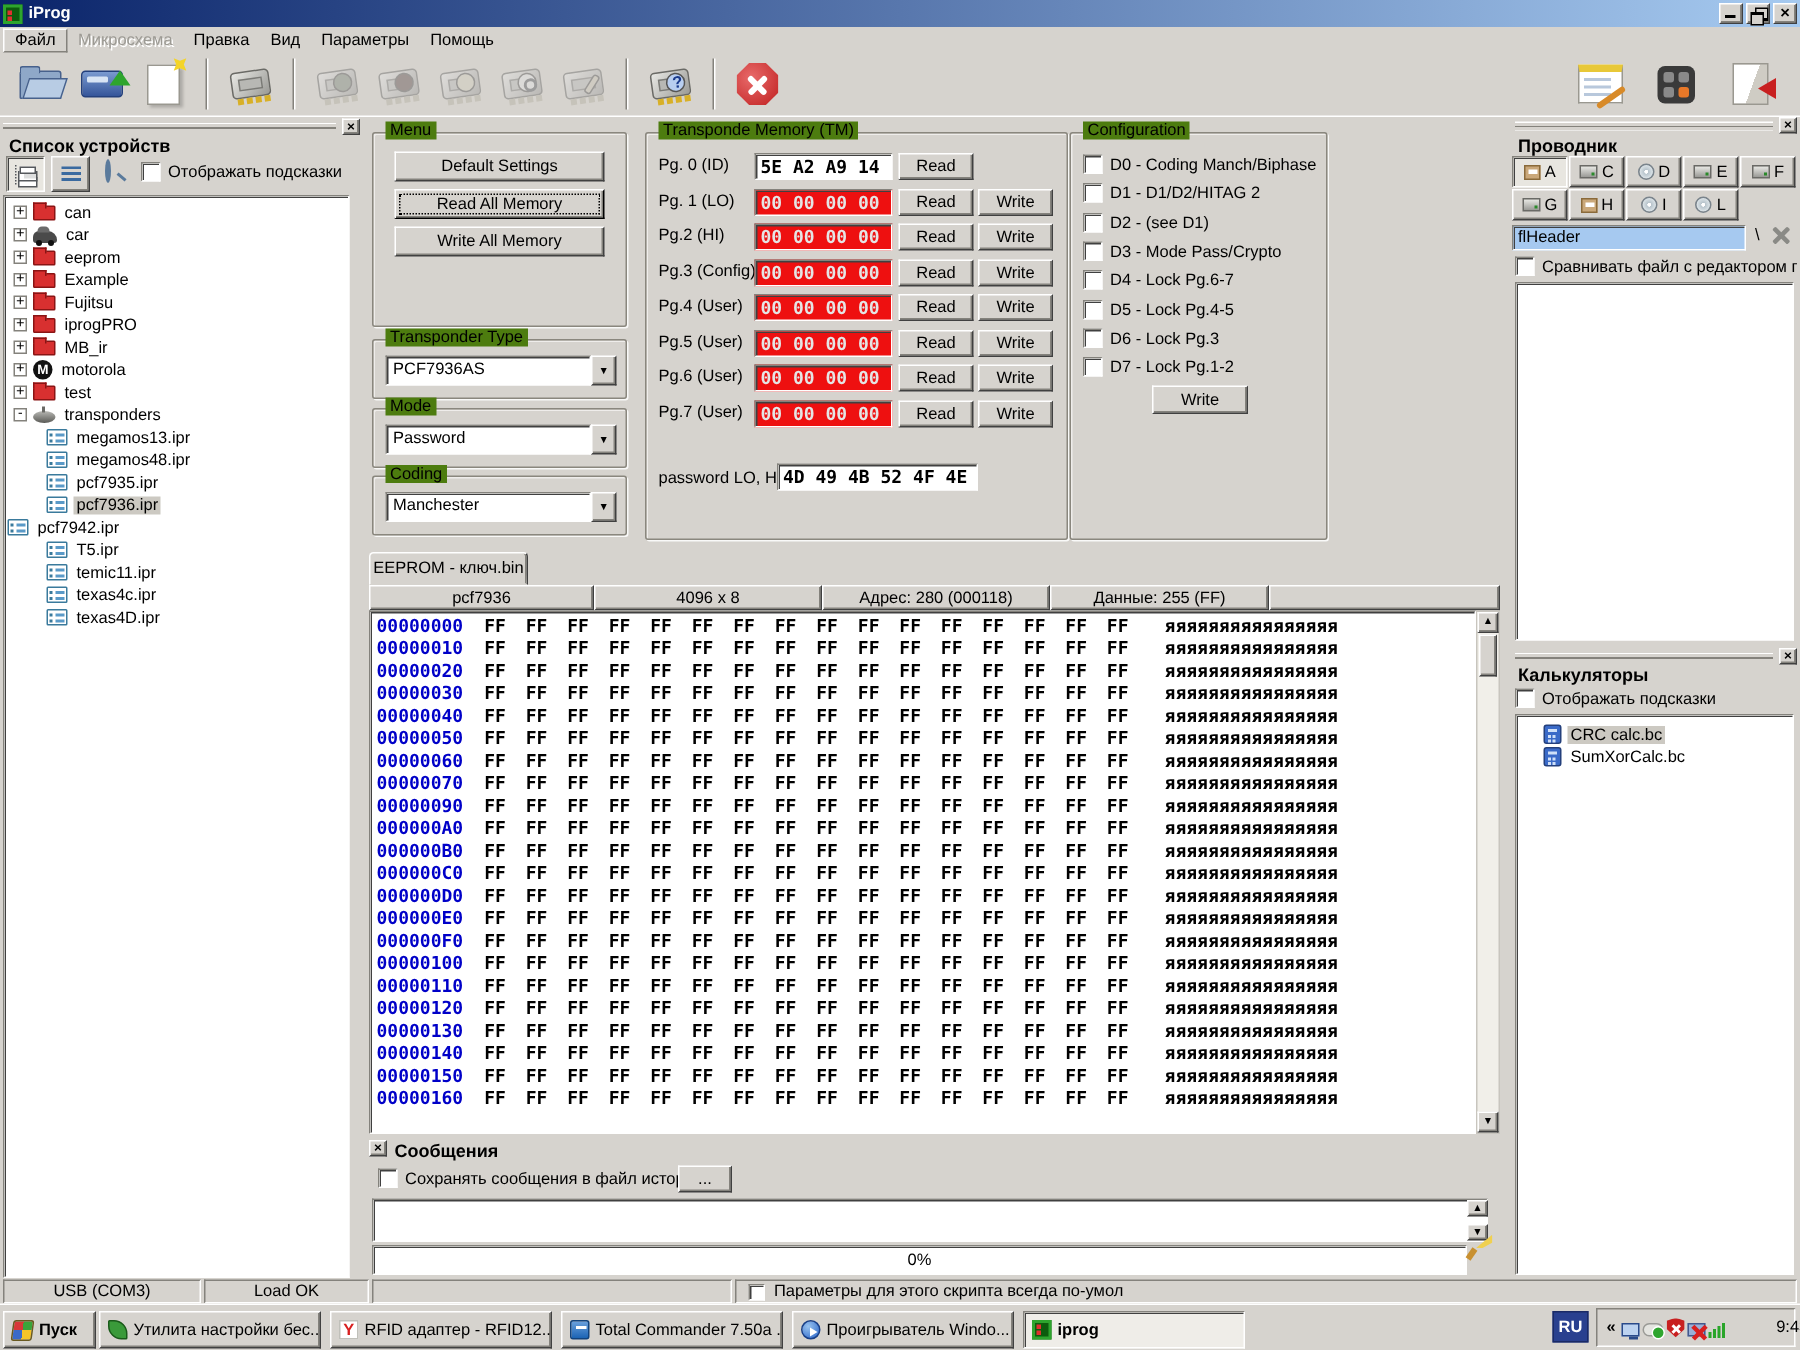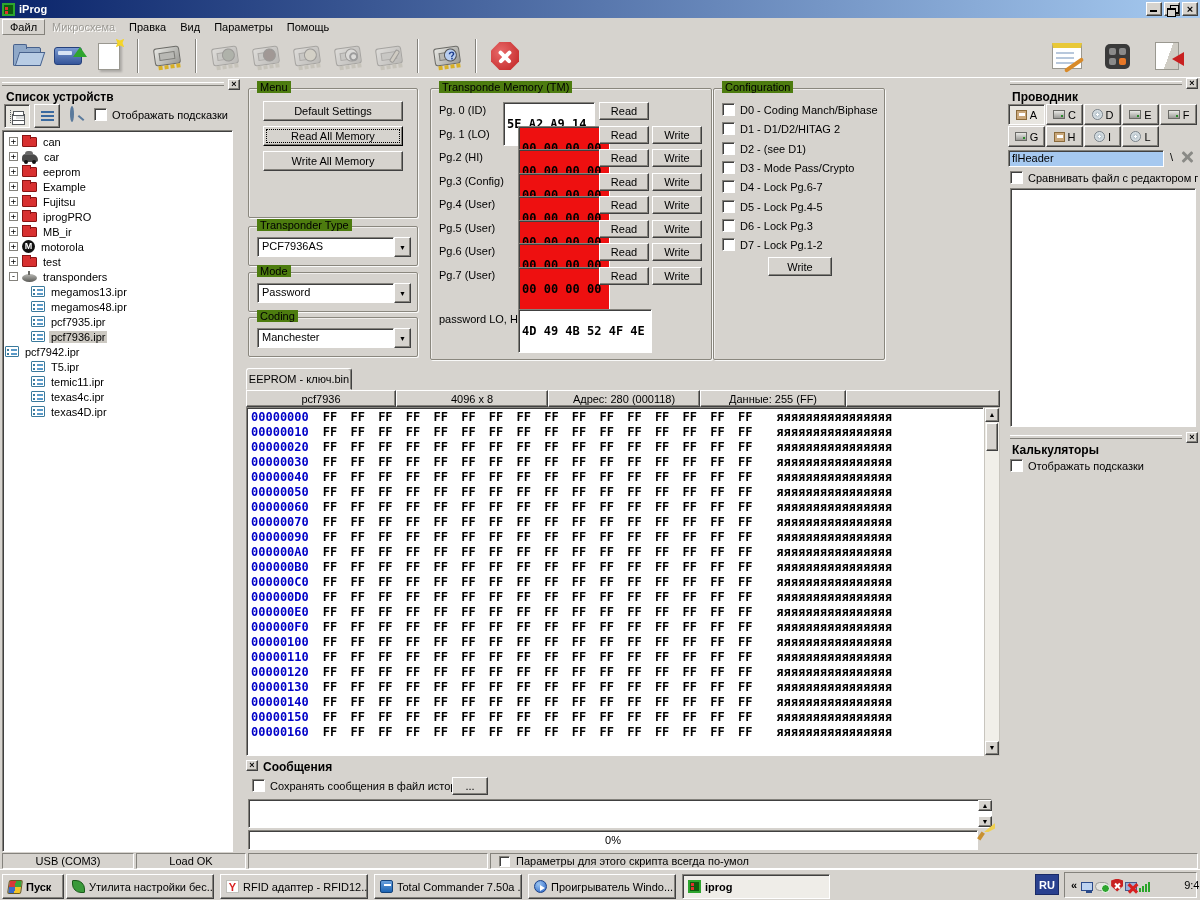"5E A2 A9 14" .memfield { padding: 14px 3px -> 1px 3px }
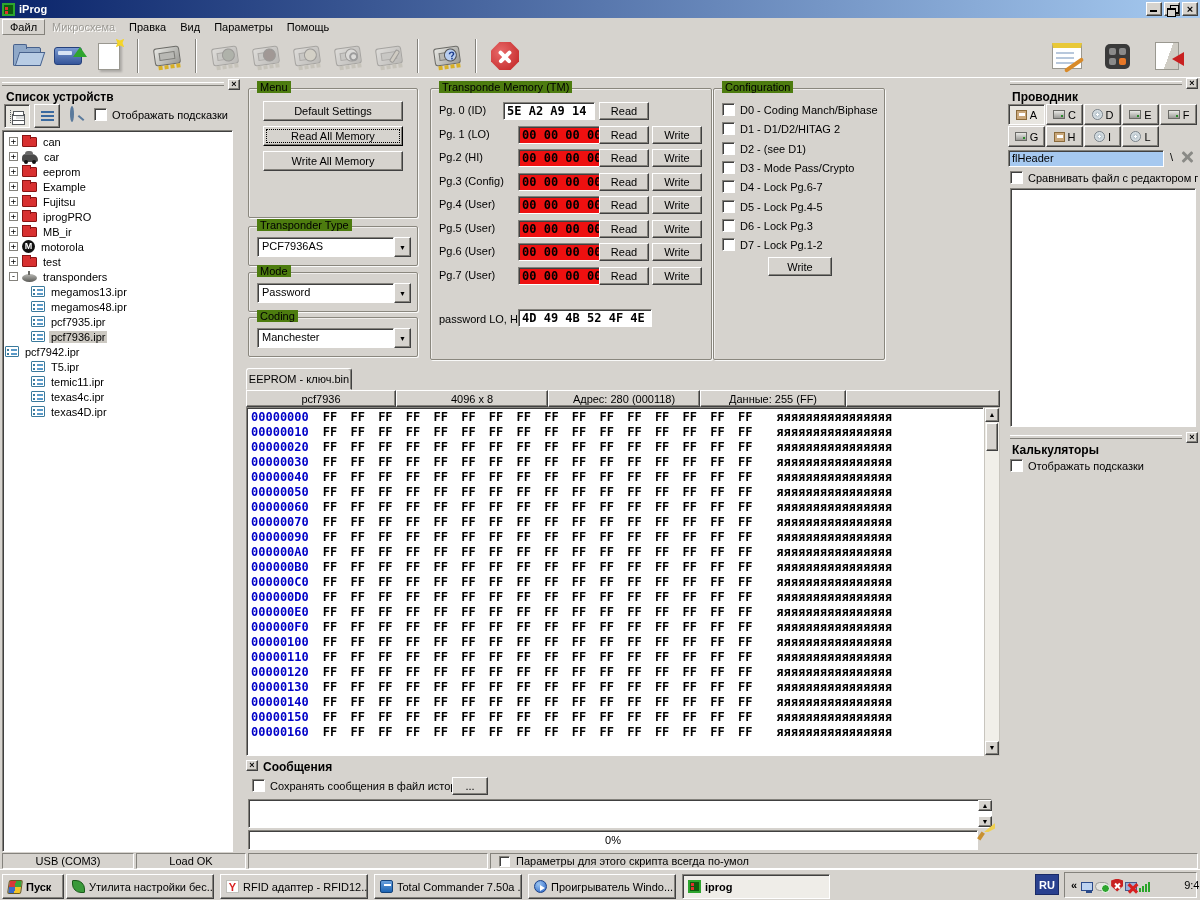"00 00 00 00" .memfield.alert { color: #000000 -> #e5e5e5; margin-left: 15px -> none }
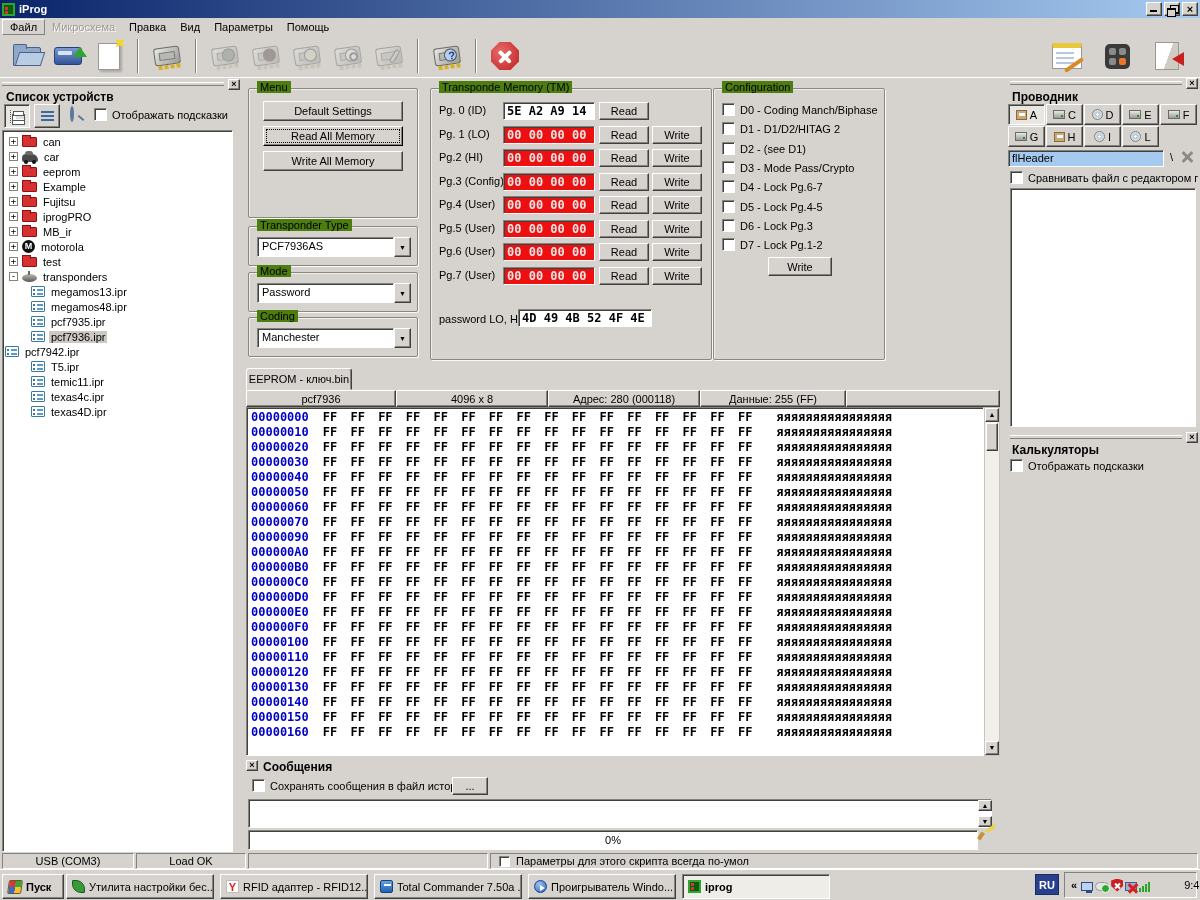"CRC calc.bc" div.sunk { html: none -> <div> <div> <div></div> <div>CRC calc.bc</div> </div> <div> <div></div> <div>SumXorCalc.bc</div> </div> </div> }
